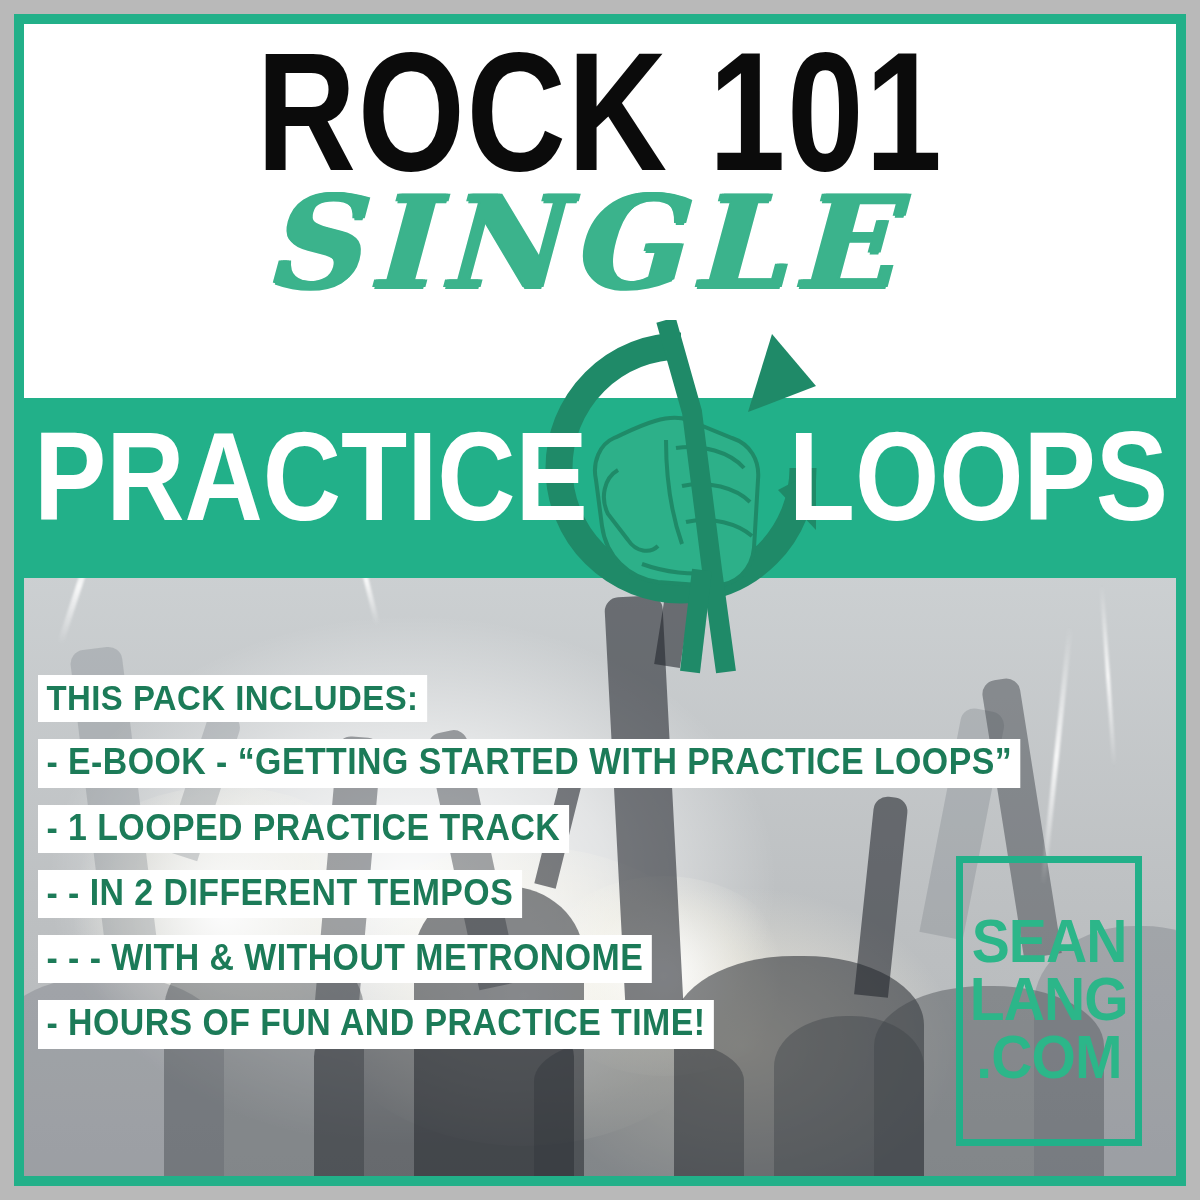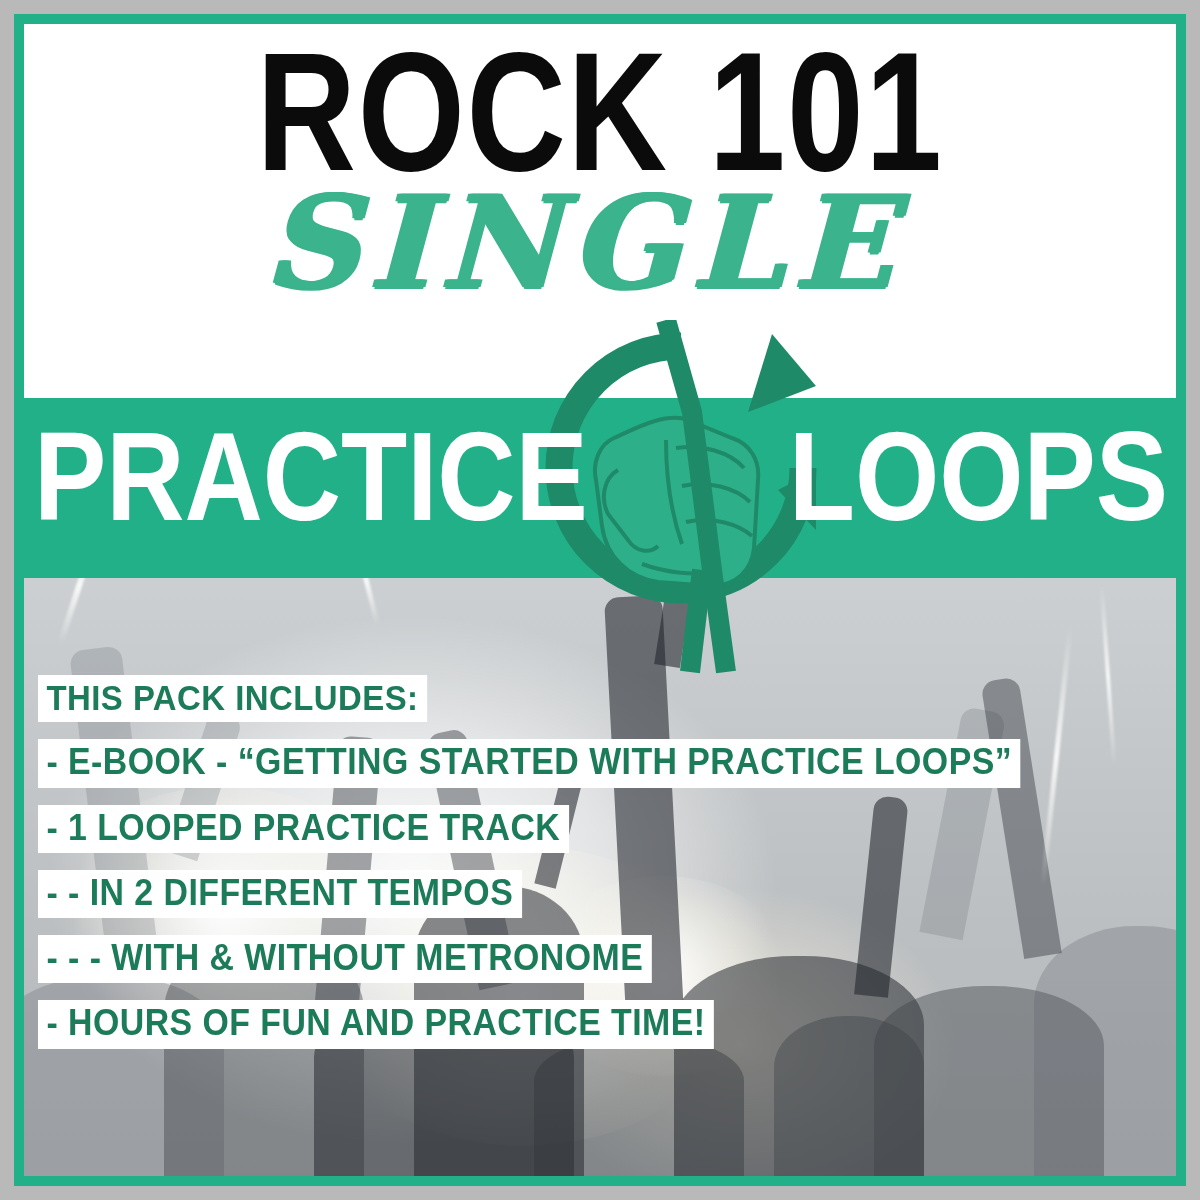"SEAN" div.logo { html: none -> <div> <span>SEAN</span> <span>LANG</span> <span>.COM</span> </div> }
